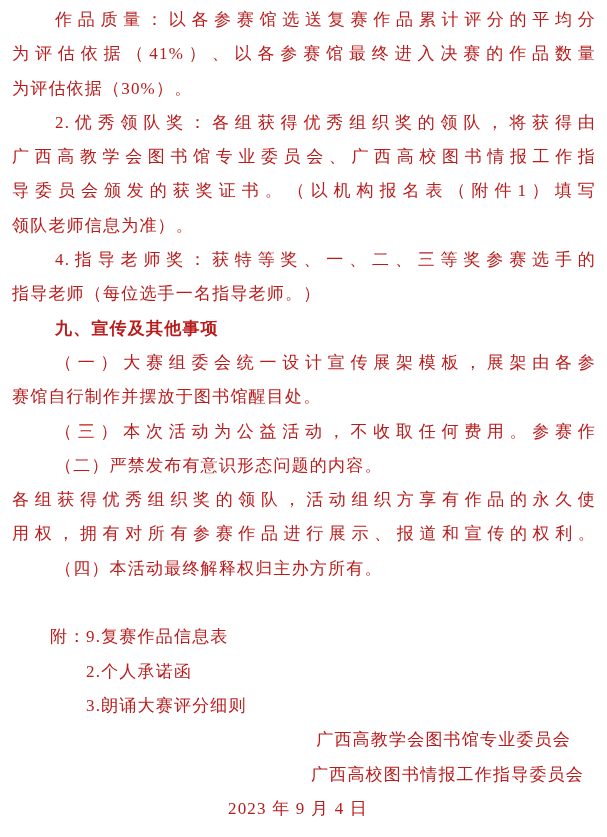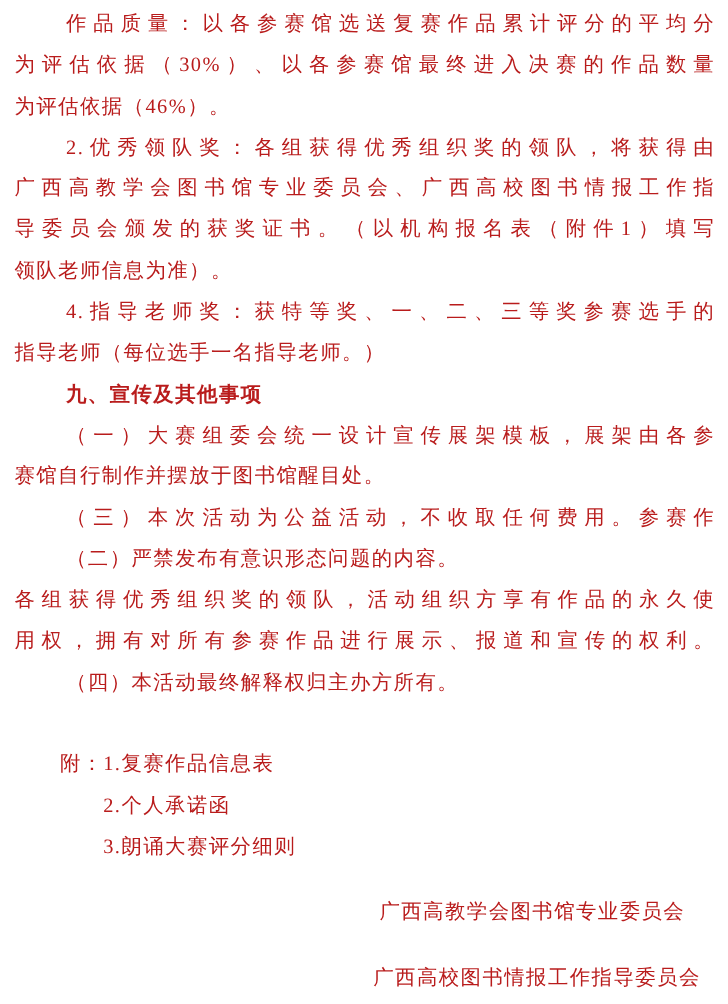"为评估依据（30%）、以各参赛馆最终进入决赛的作品数量" div.line { text: 30% -> 41% }
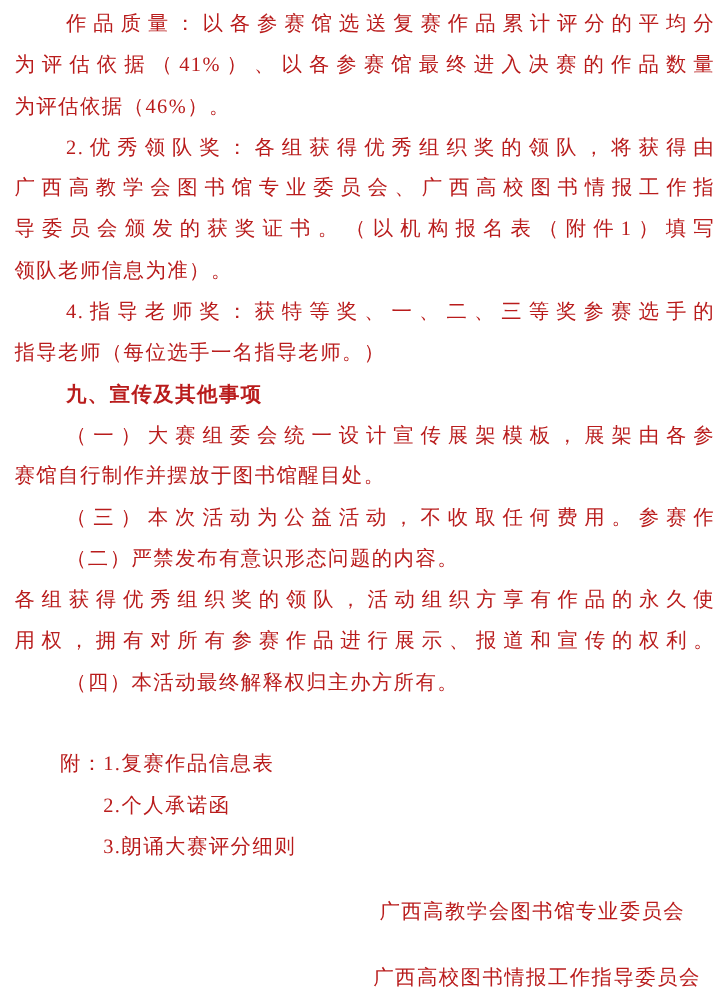"为评估依据（46%）。" div.line { text: 46% -> 30% }
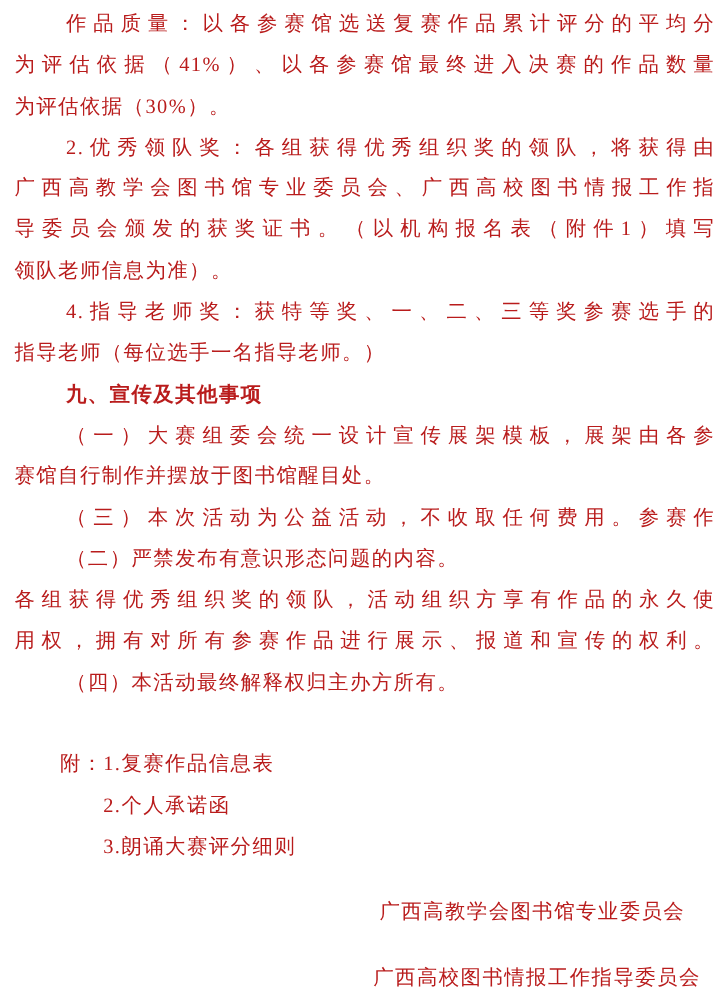"1.复赛作品信息表" span { text: 1 -> 9 }
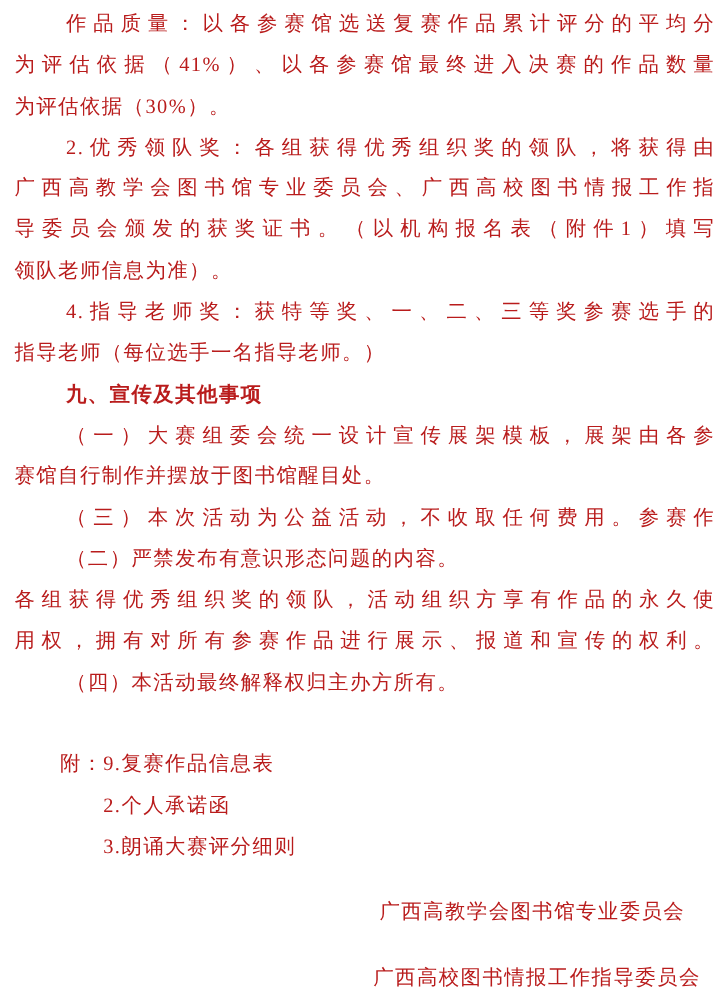"广西高教学会图书馆专业委员会" .sig { margin-top: 20px -> none }
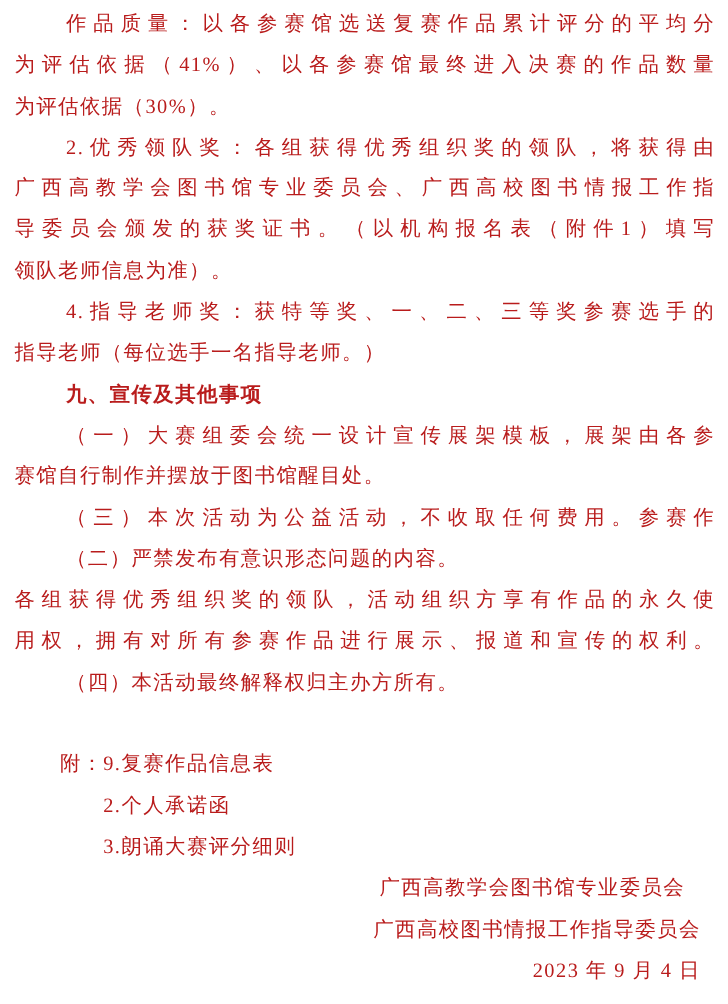"2023 年 9 月 4" .sig-date { text-align: none -> center }
